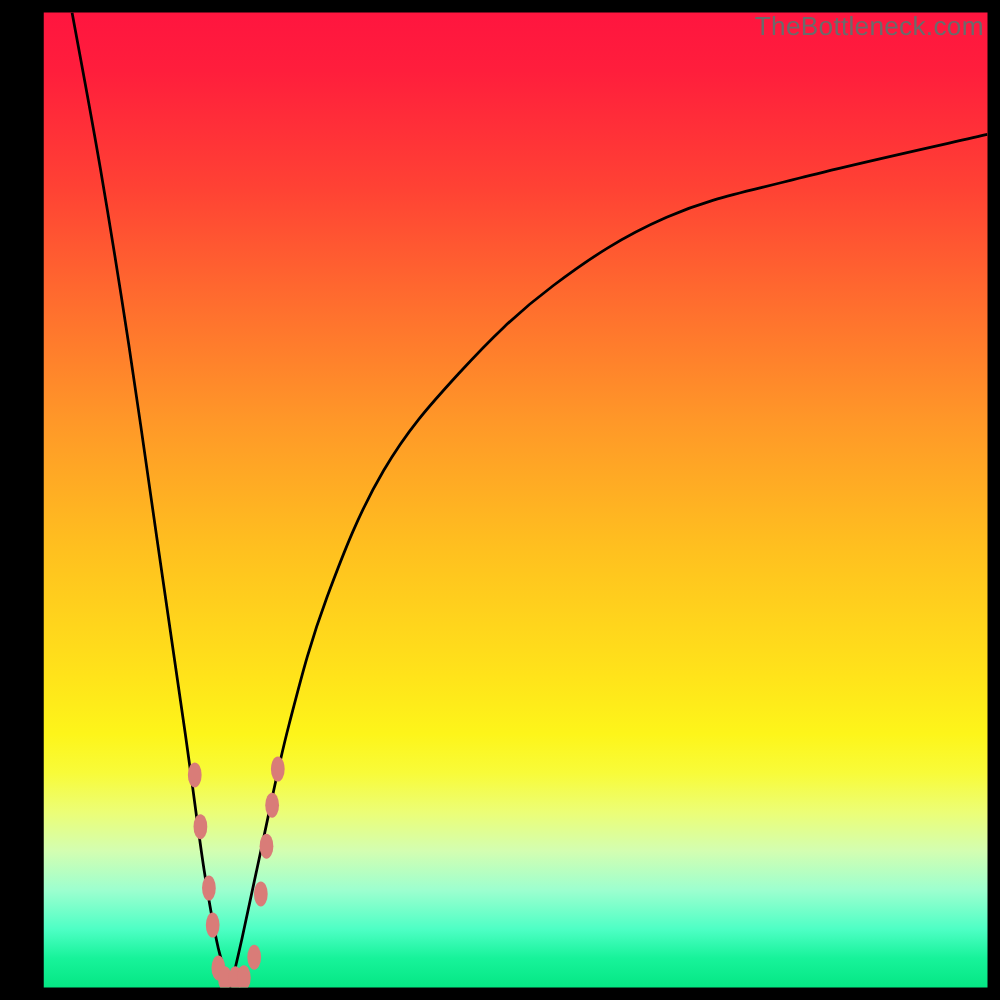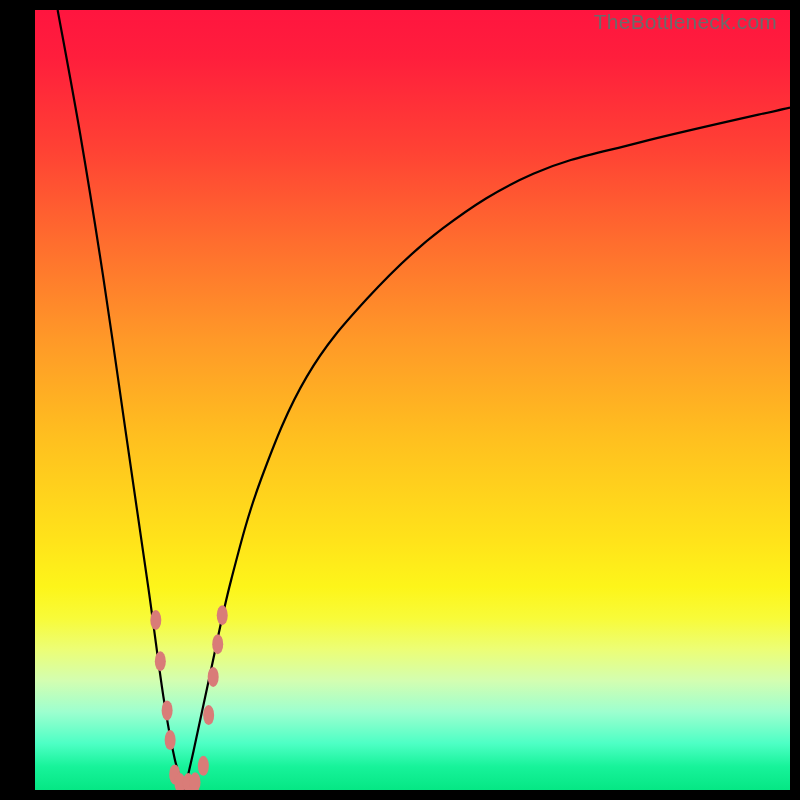"TheBottleneck.com" .attribution { right: 13px -> 3px }
